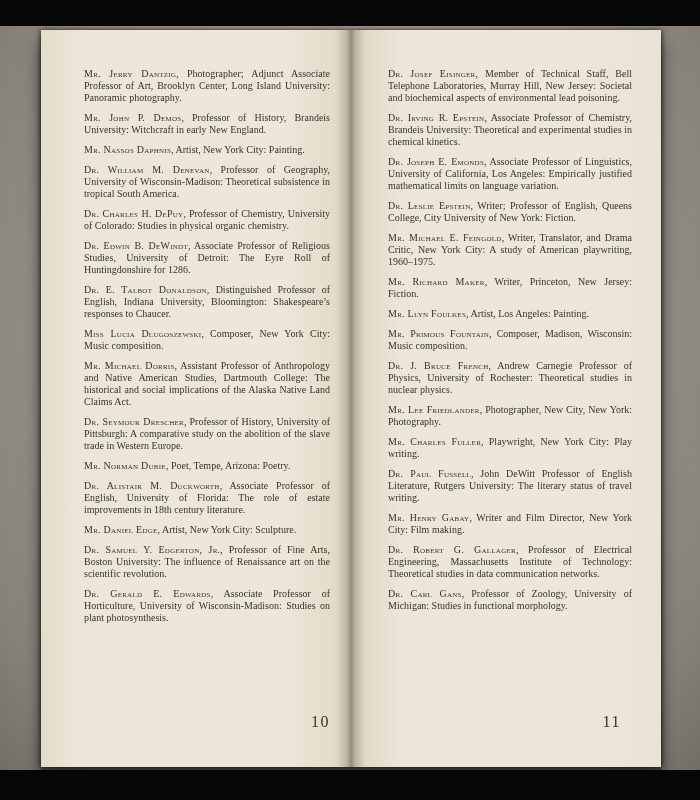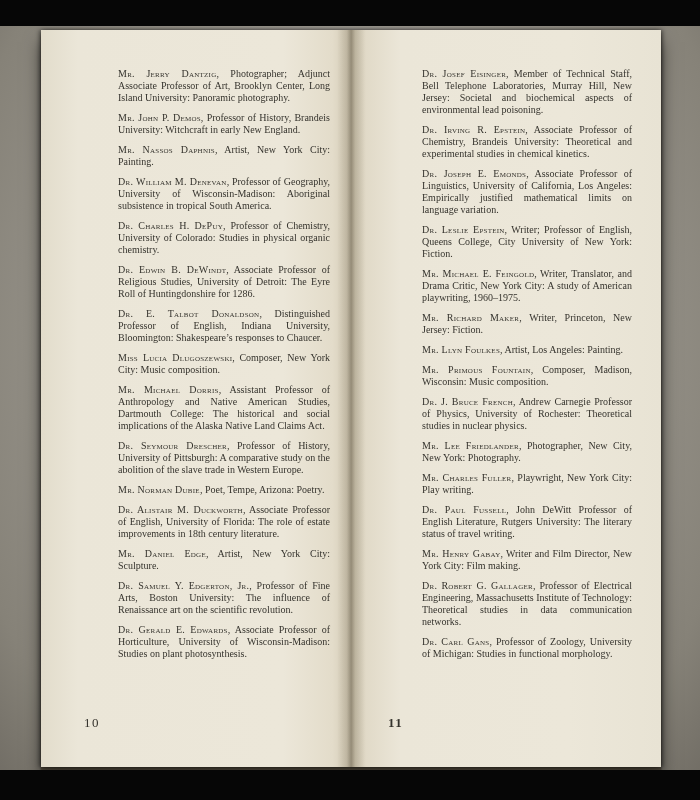"Mr. Jerry Dantzig, Photographer; Adjunct" .entries { margin-left: 34px -> none }
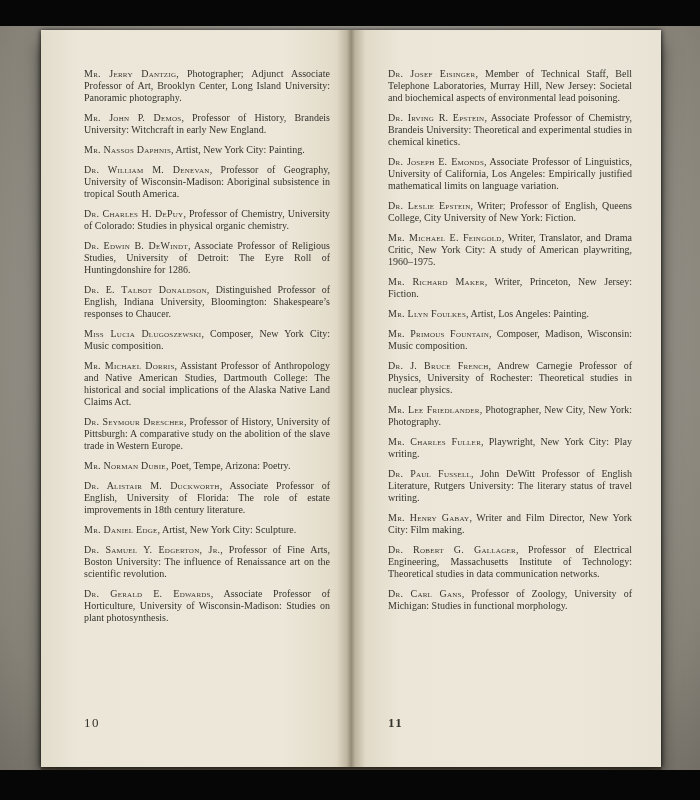", Professor of Geography, University" span.desc { text: Aboriginal -> Theoretical }
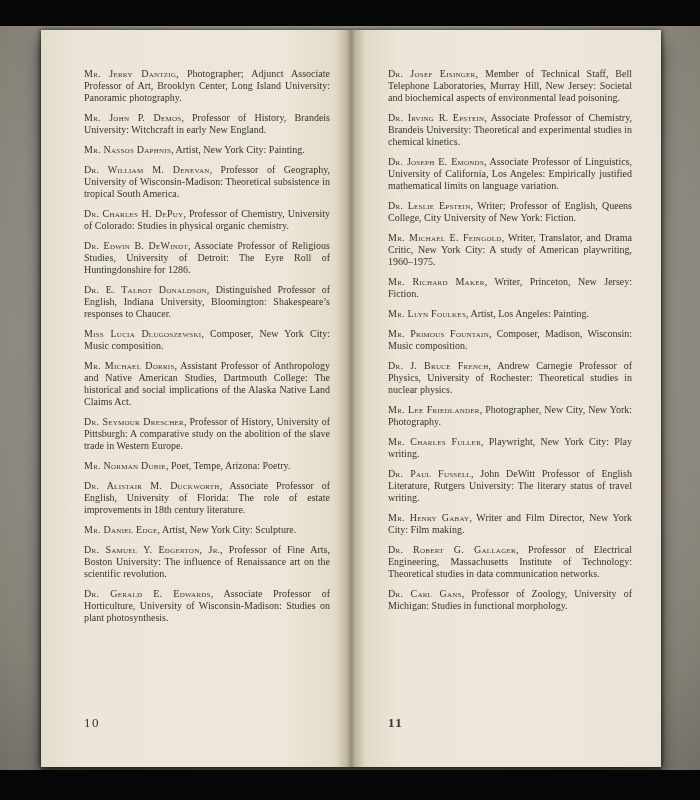"10" .folio { font-size: 13px -> 16px; text-align: left -> right }
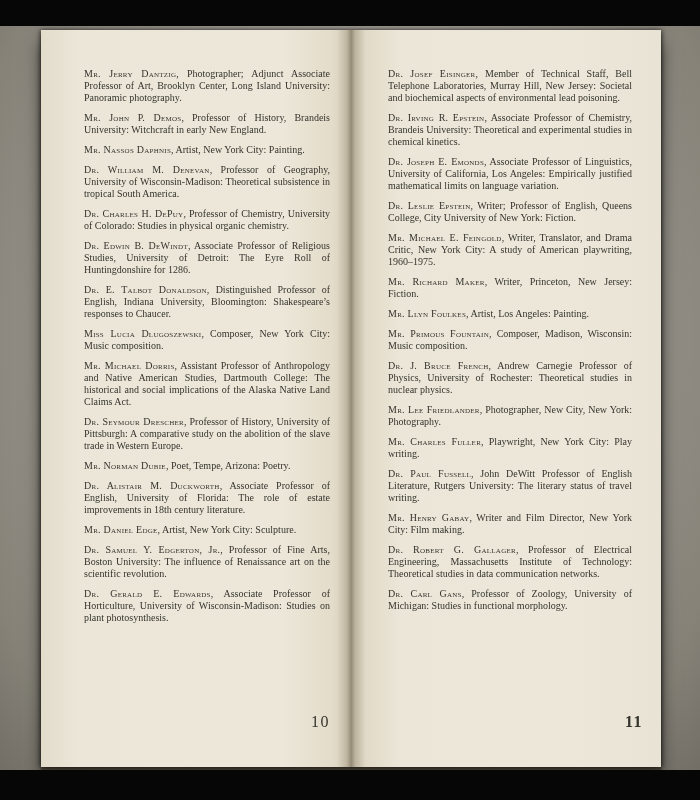"11" .right-page .folio { font-weight: bold -> none; right: 18px -> 40px }
